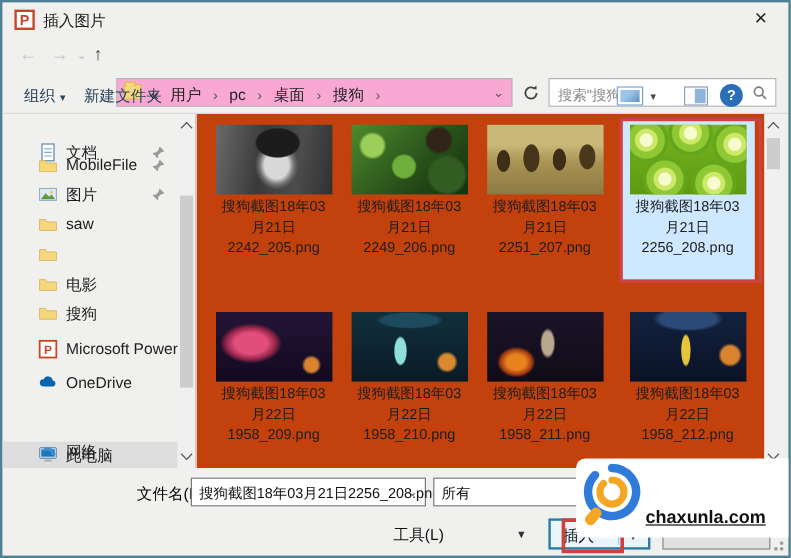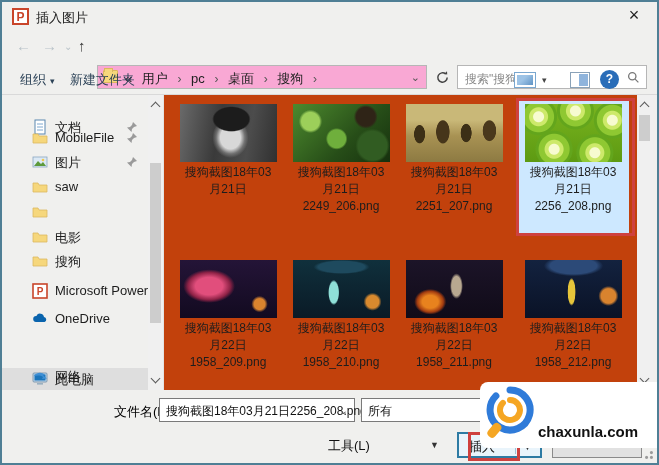"2242_205.png" span.cap { html: none -> <span>2242_205.png</span> }
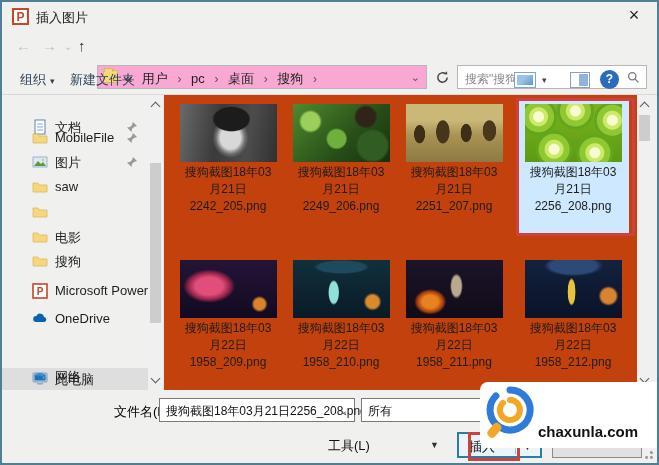"chaxunla.com" .wm-domain { text-decoration: none -> underline }
